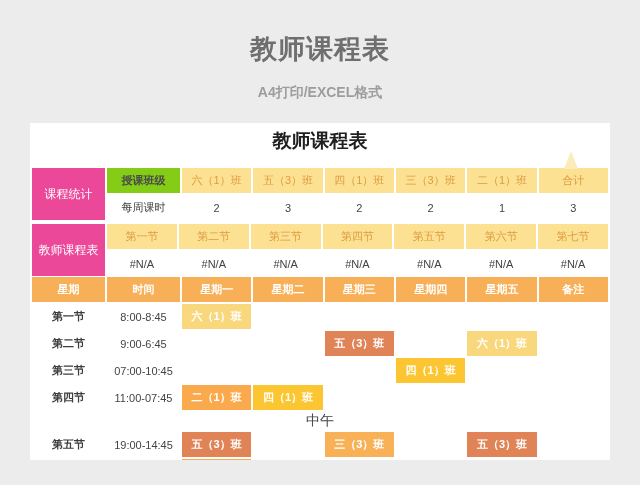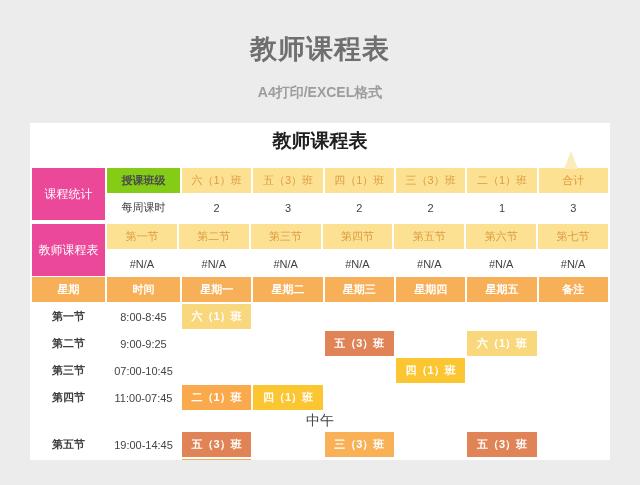"9:00-9:25" td { text: 9:00-9:25 -> 9:00-6:45 }
